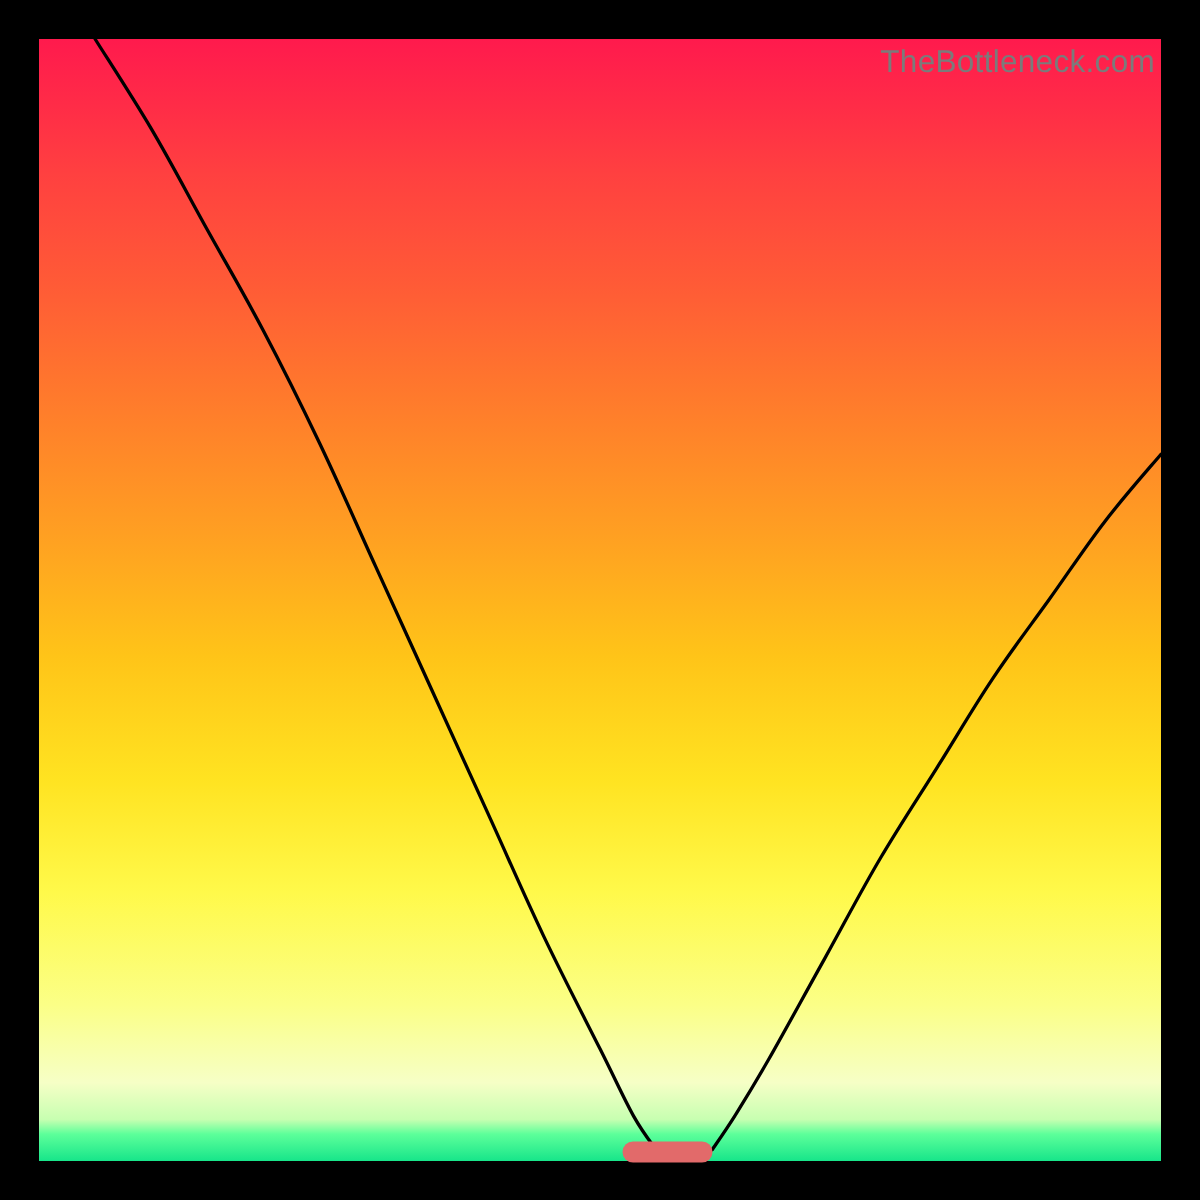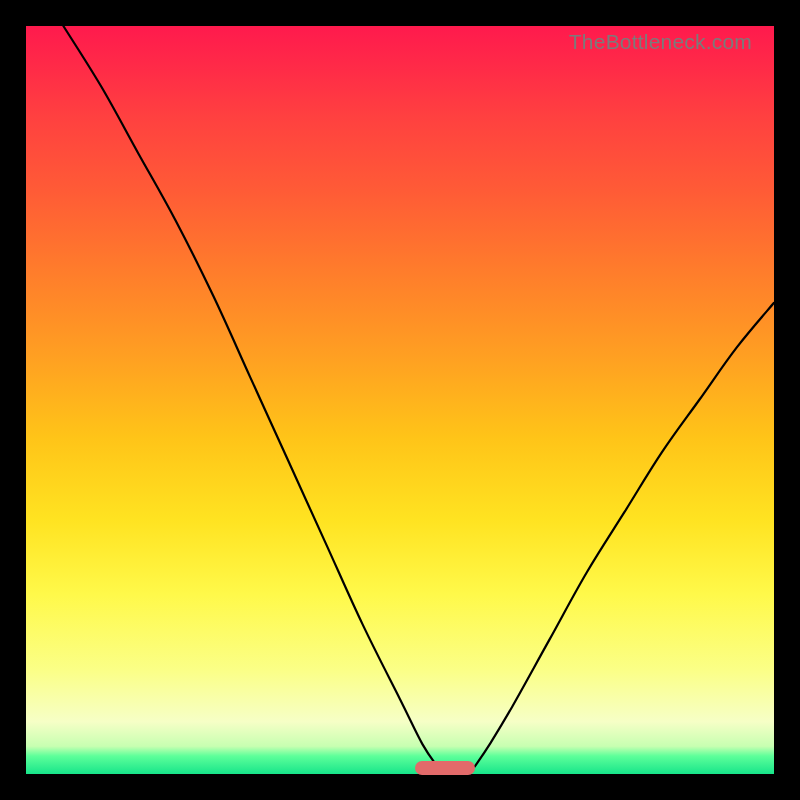"TheBottleneck.com" .watermark { right: 22px -> 4px }
